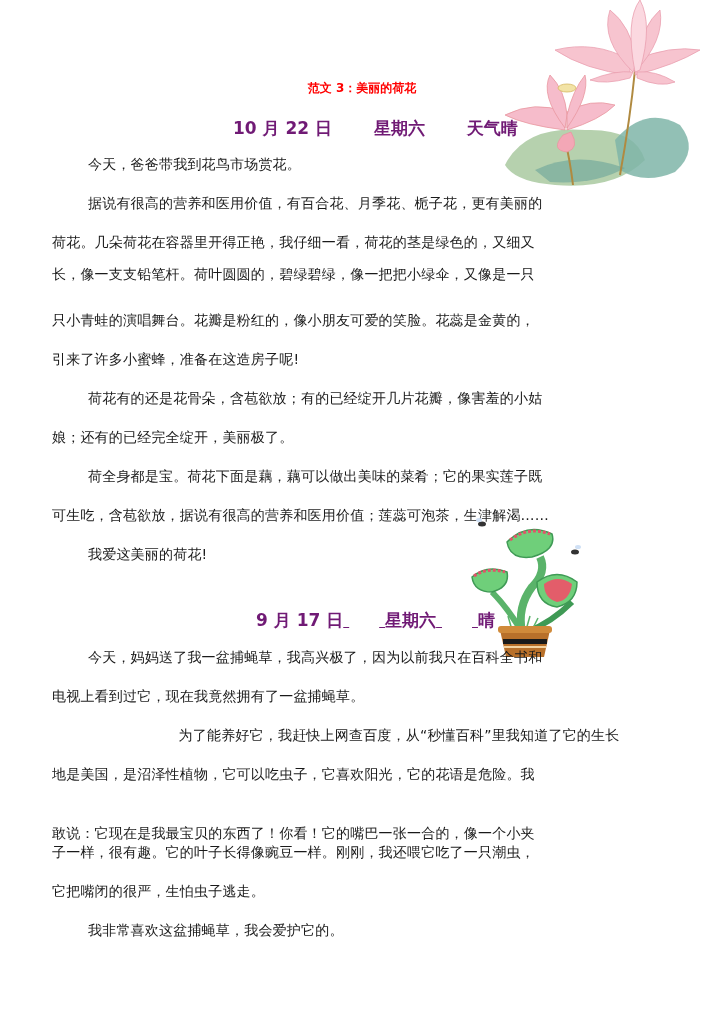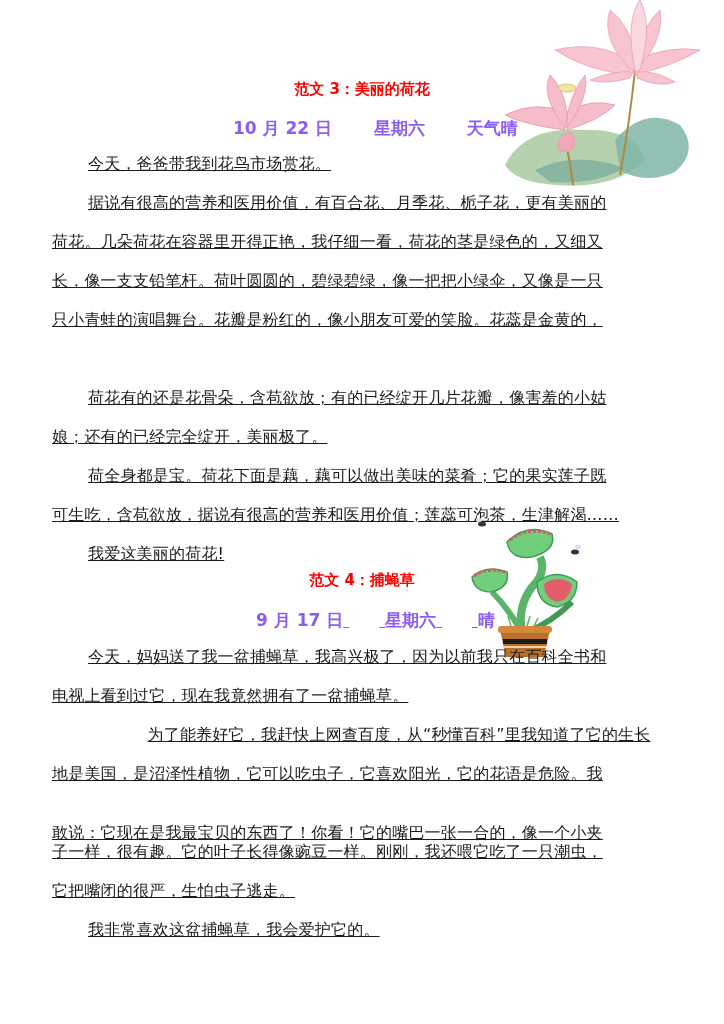"范文 3：美丽的荷花" .title { font-size: 15px -> 12px }
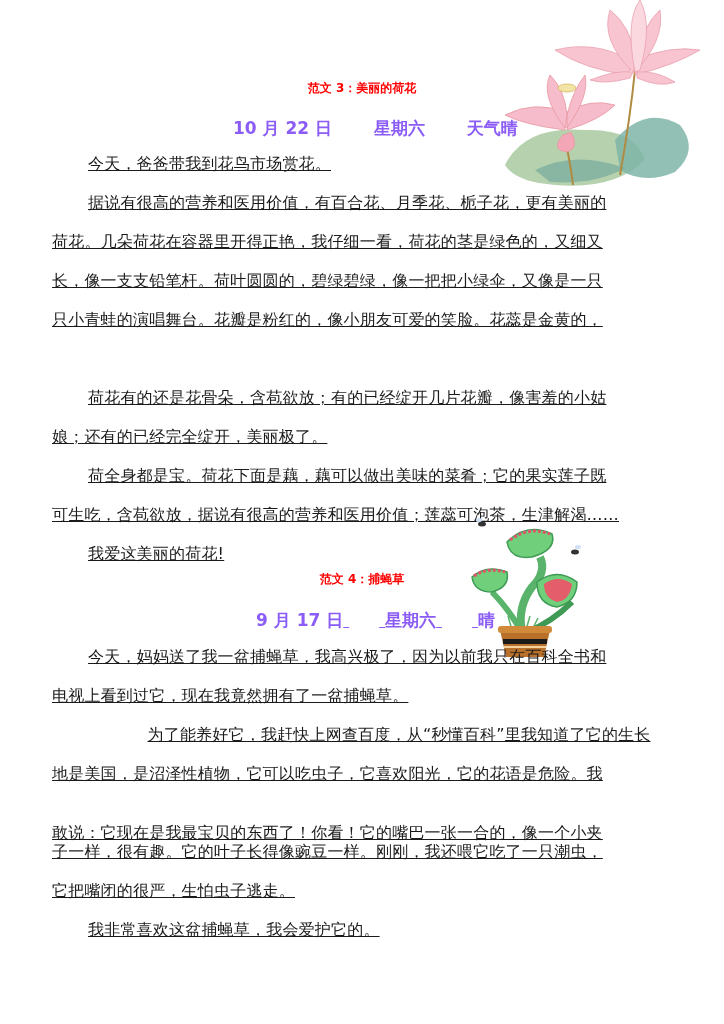"10 月 22 日 星期六" .dateline { color: #8b5cf6 -> #701a75 }
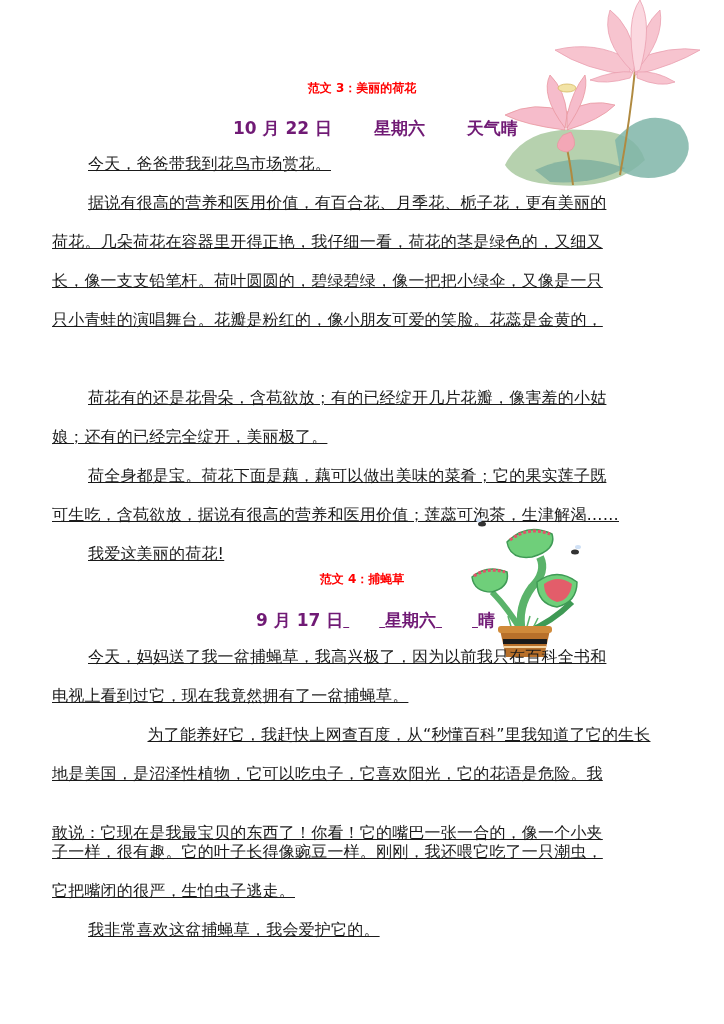"今天，爸爸带我到花鸟市场赏花。" .line { font-size: 16px -> 14px; text-decoration: underline -> none }
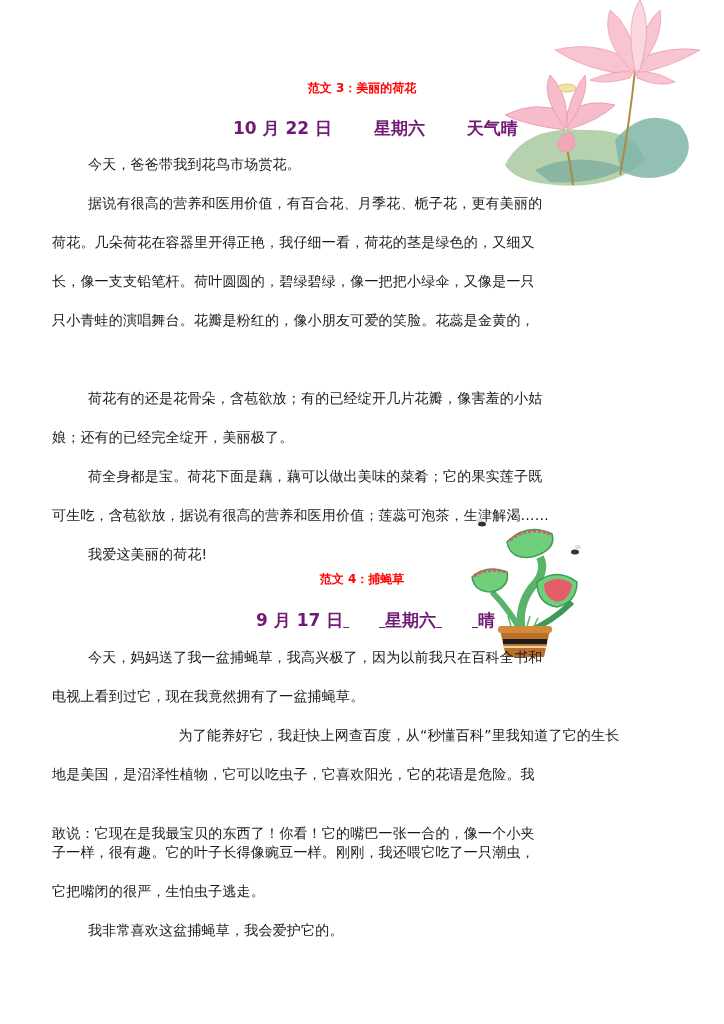"长，像一支支铅笔杆。荷叶圆圆的，碧绿碧绿，像一把把小绿伞，又像是一只" div.line { top: 271px -> 264px }
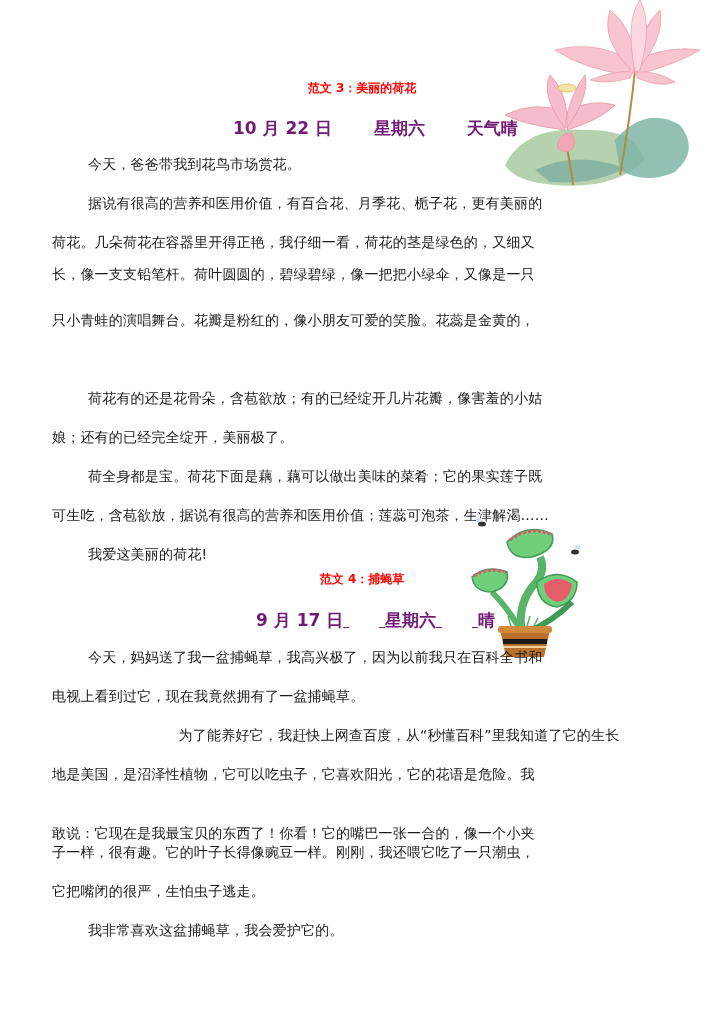"引来了许多小蜜蜂，准备在这造房子呢!" div.line { html: none -> <div>引来了许多小蜜蜂，准备在这造房子呢!</div> }
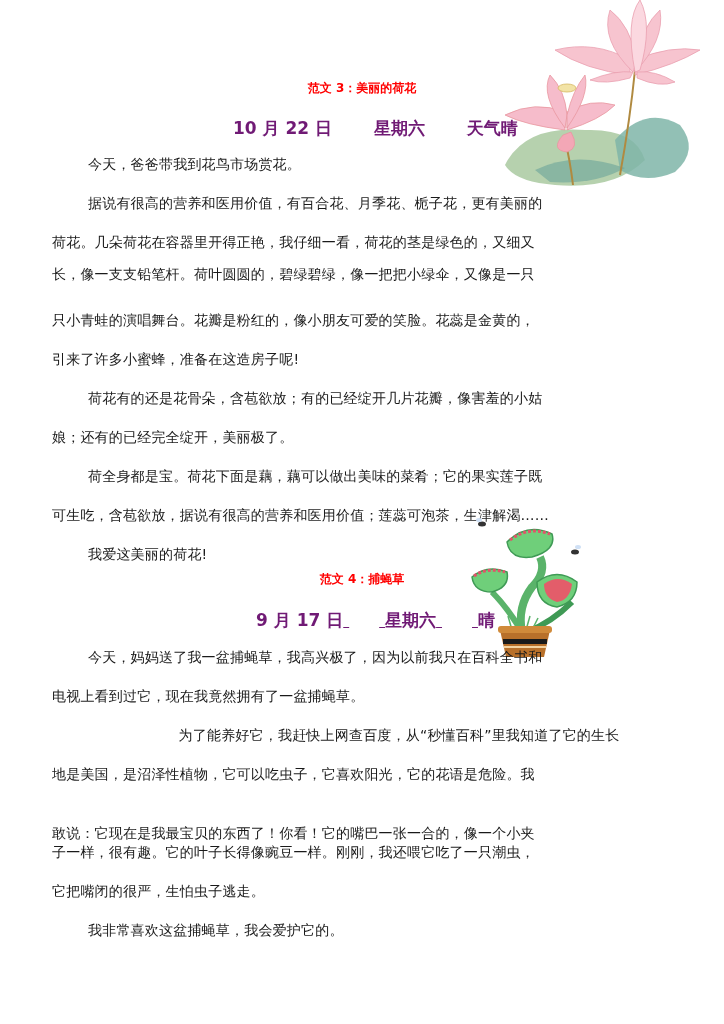"范文 4：捕蝇草" div.title { html: <div>范文 4：捕蝇草</div> -> none }
